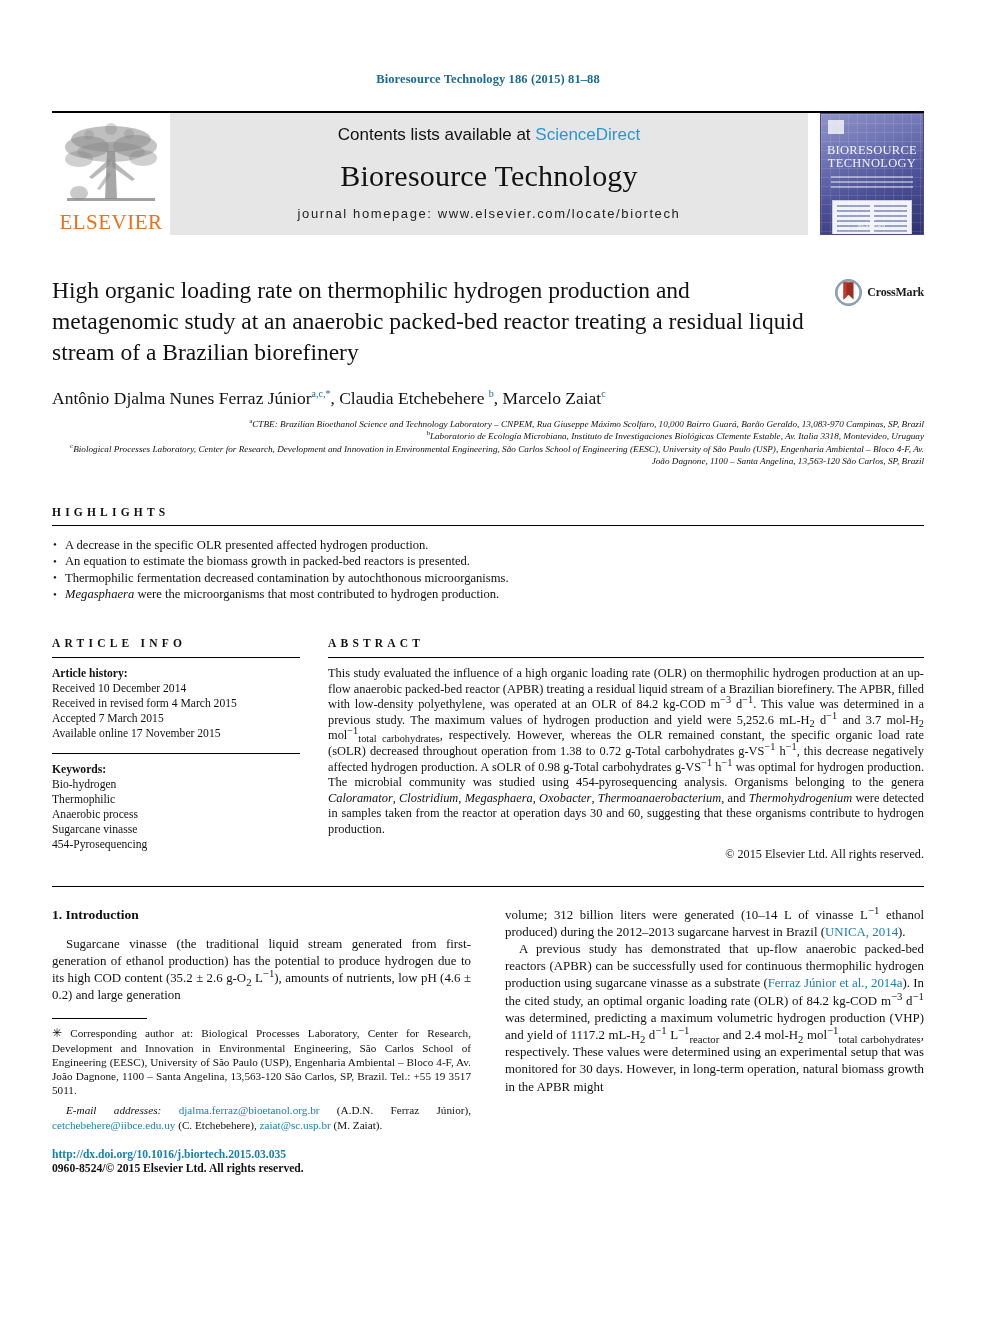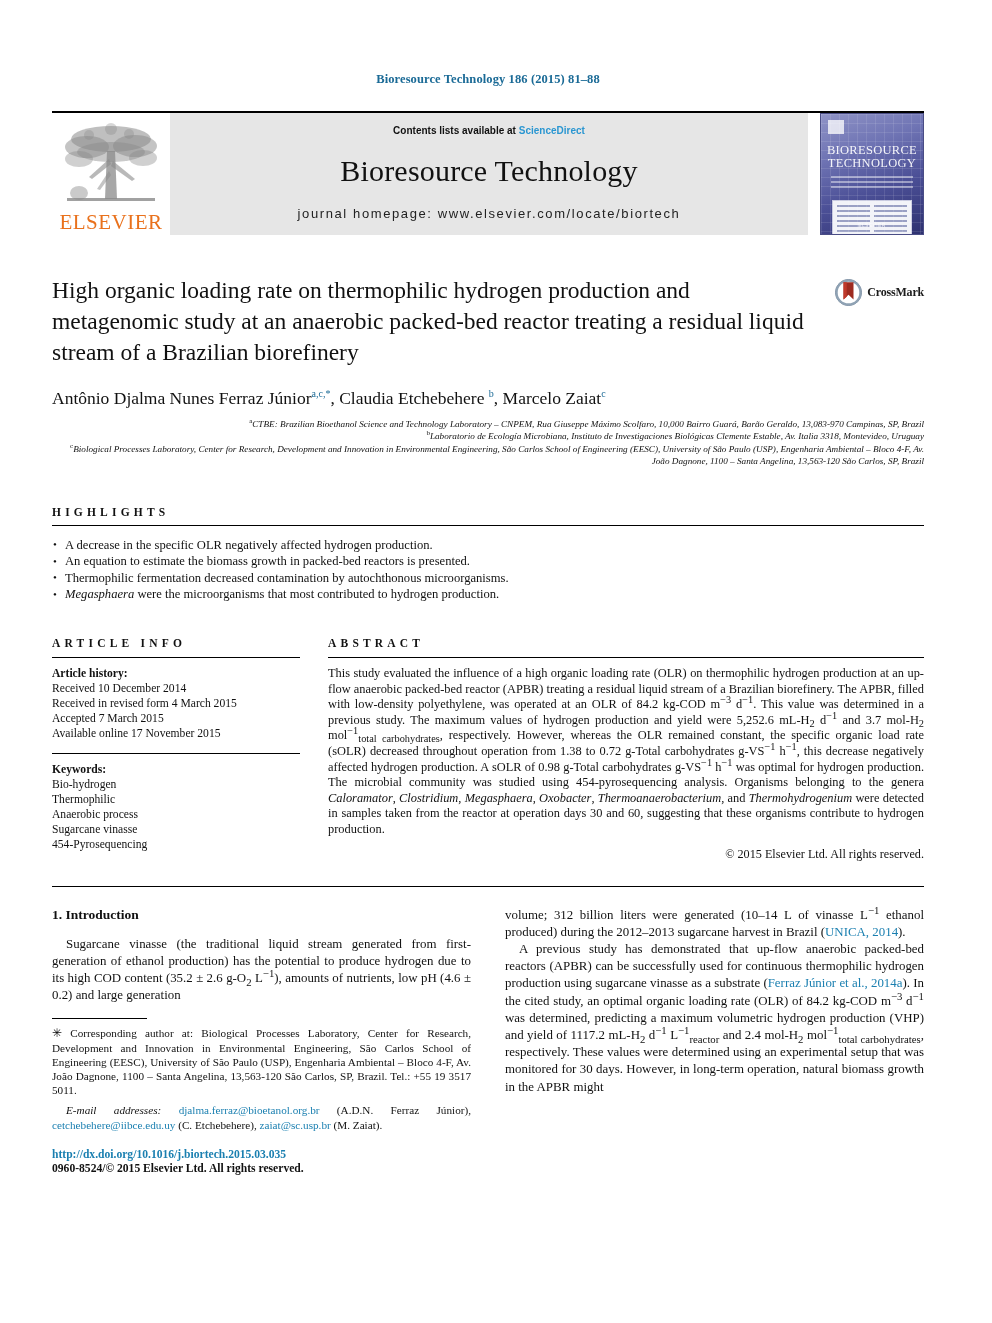"Contents lists available at" .sd-contents { font-size: 10px -> 17px; font-weight: bold -> none }
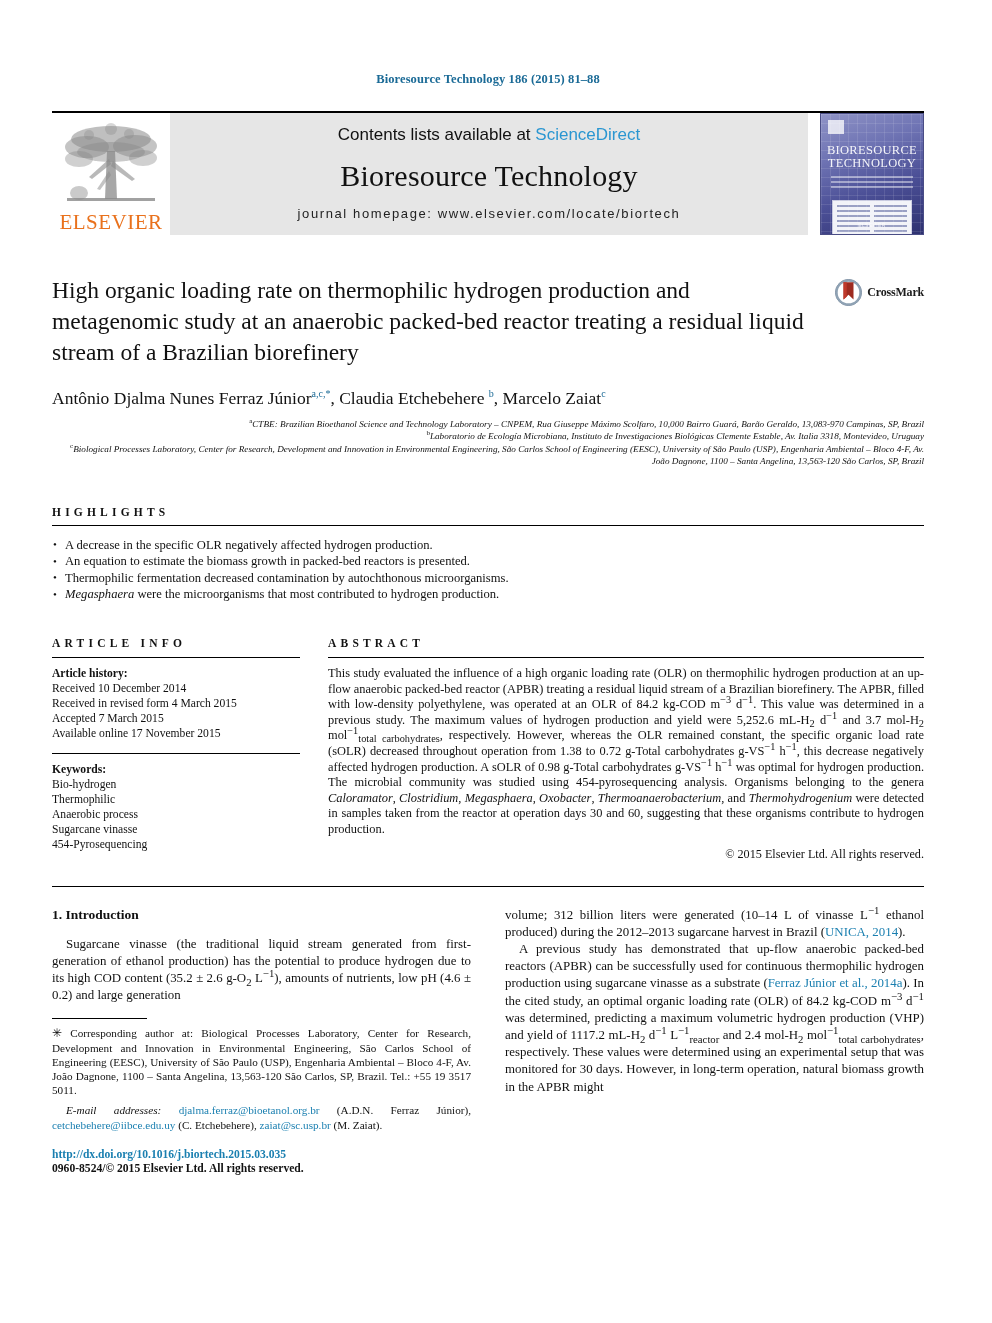"A decrease in the specific" li { text: negatively -> presented }
